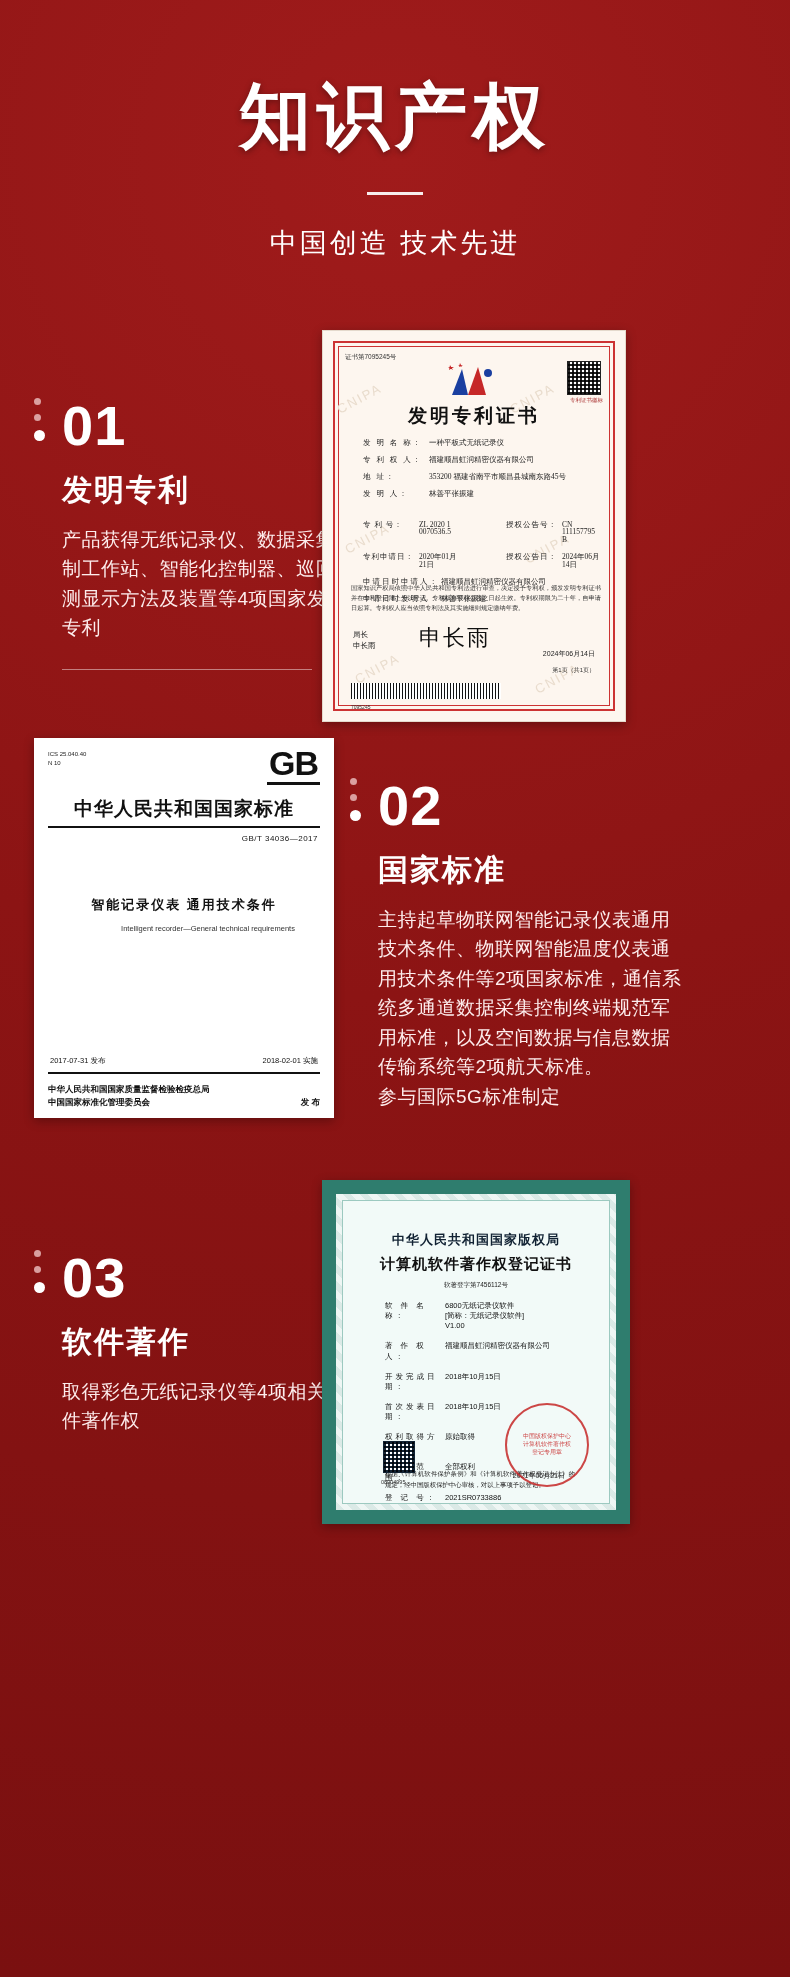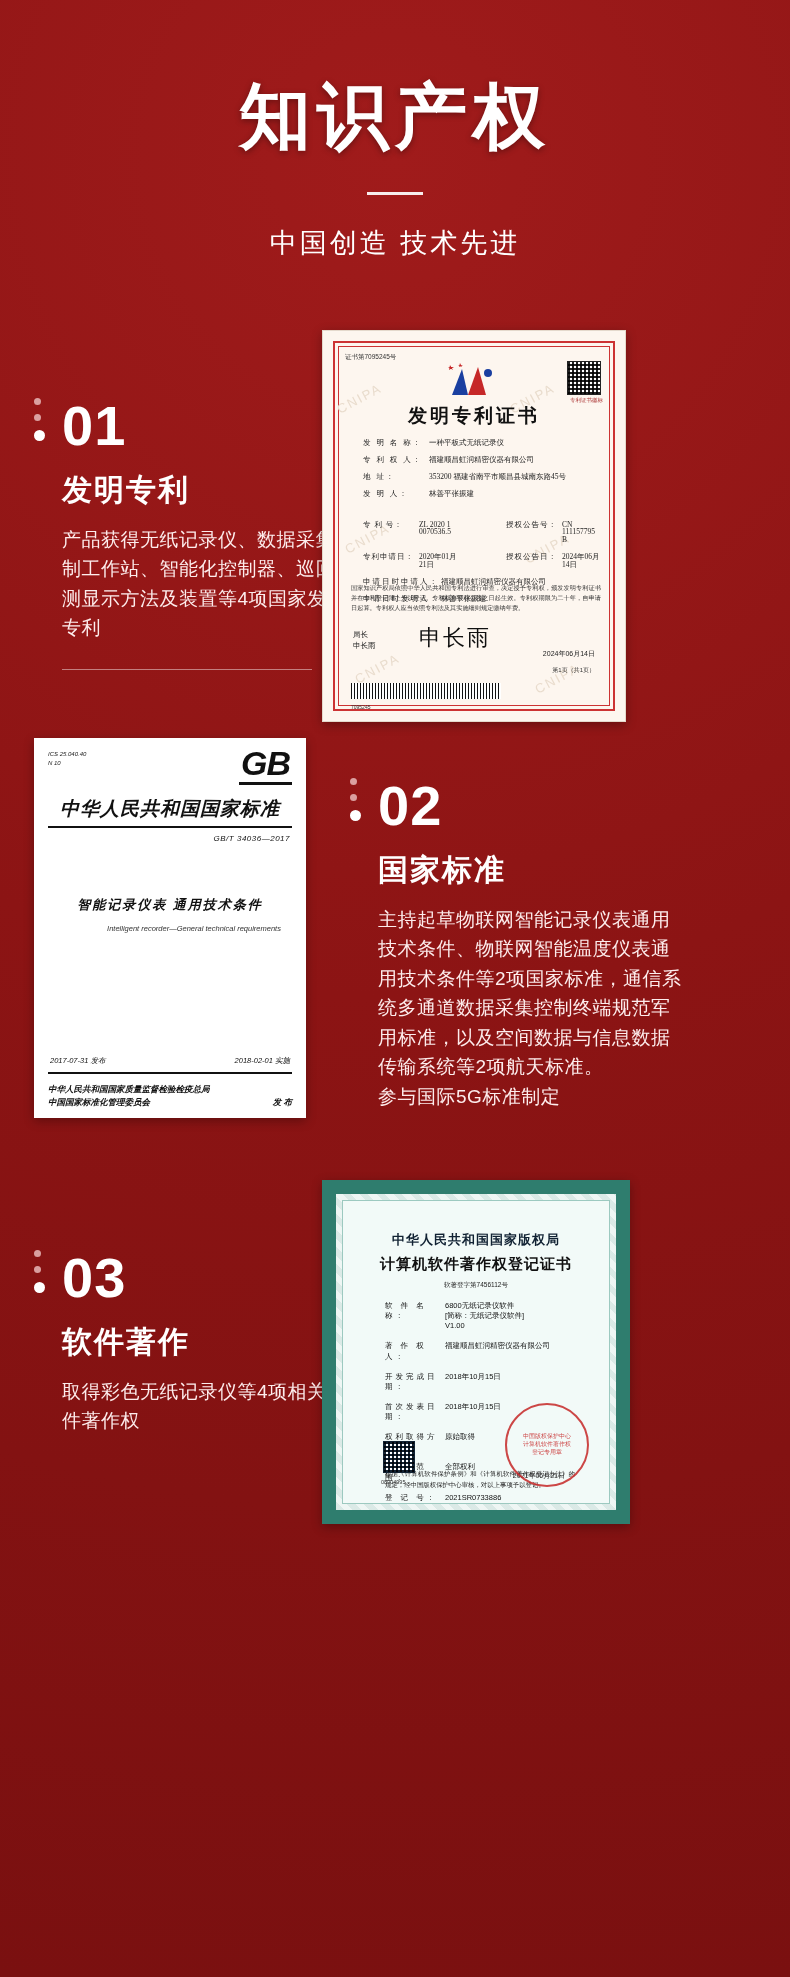"GB" .cert2 { font-style: italic -> none; width: 272px -> 300px }
